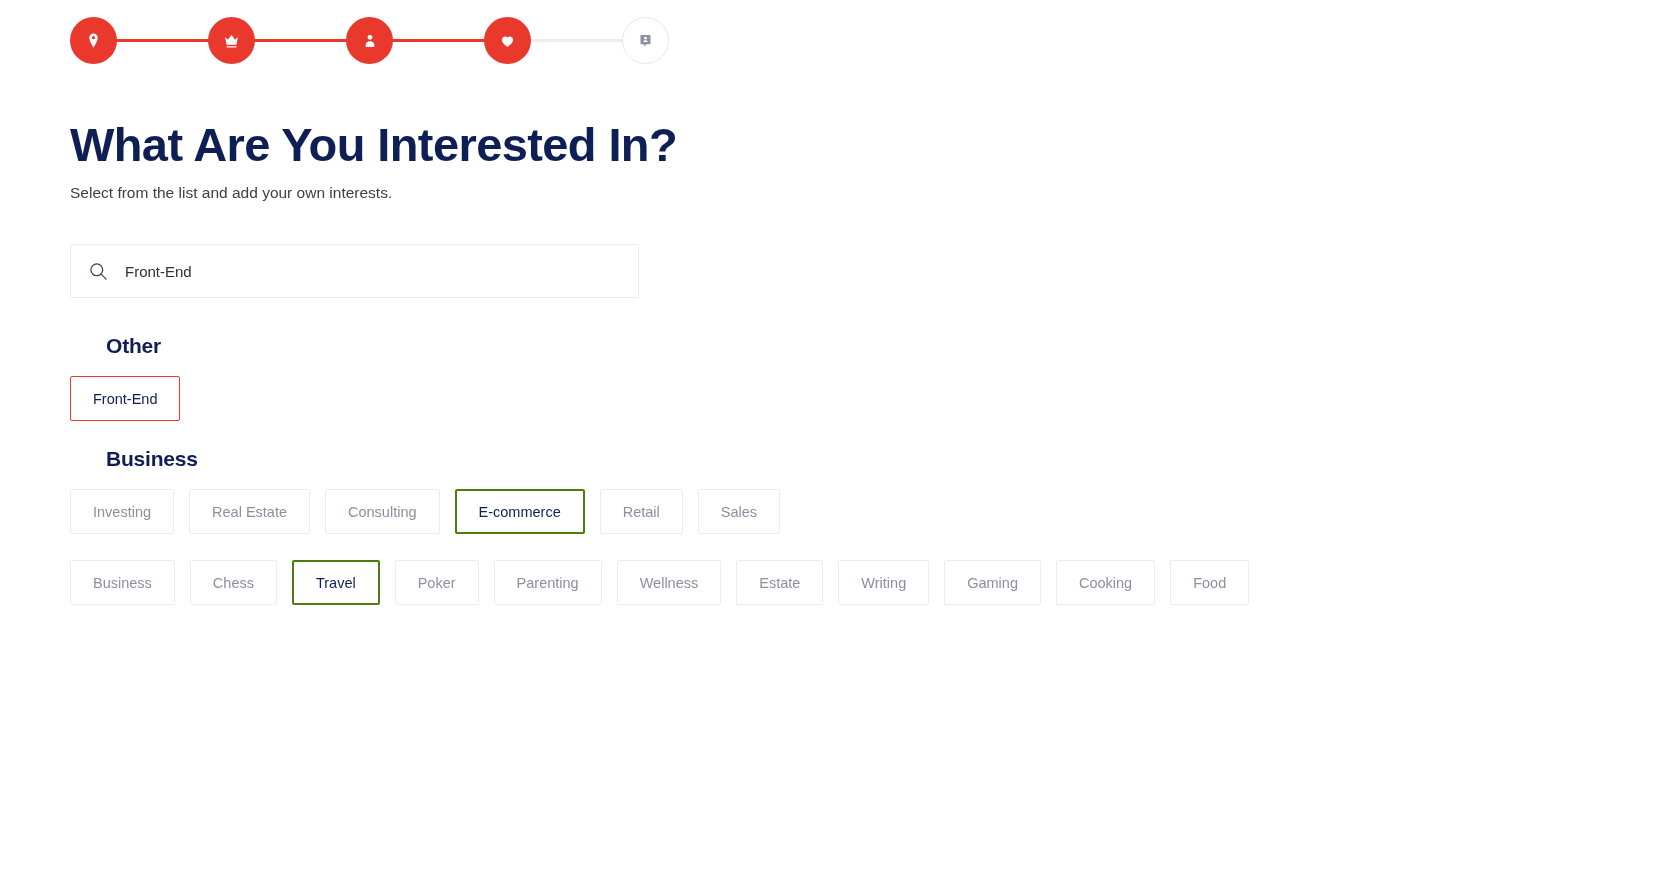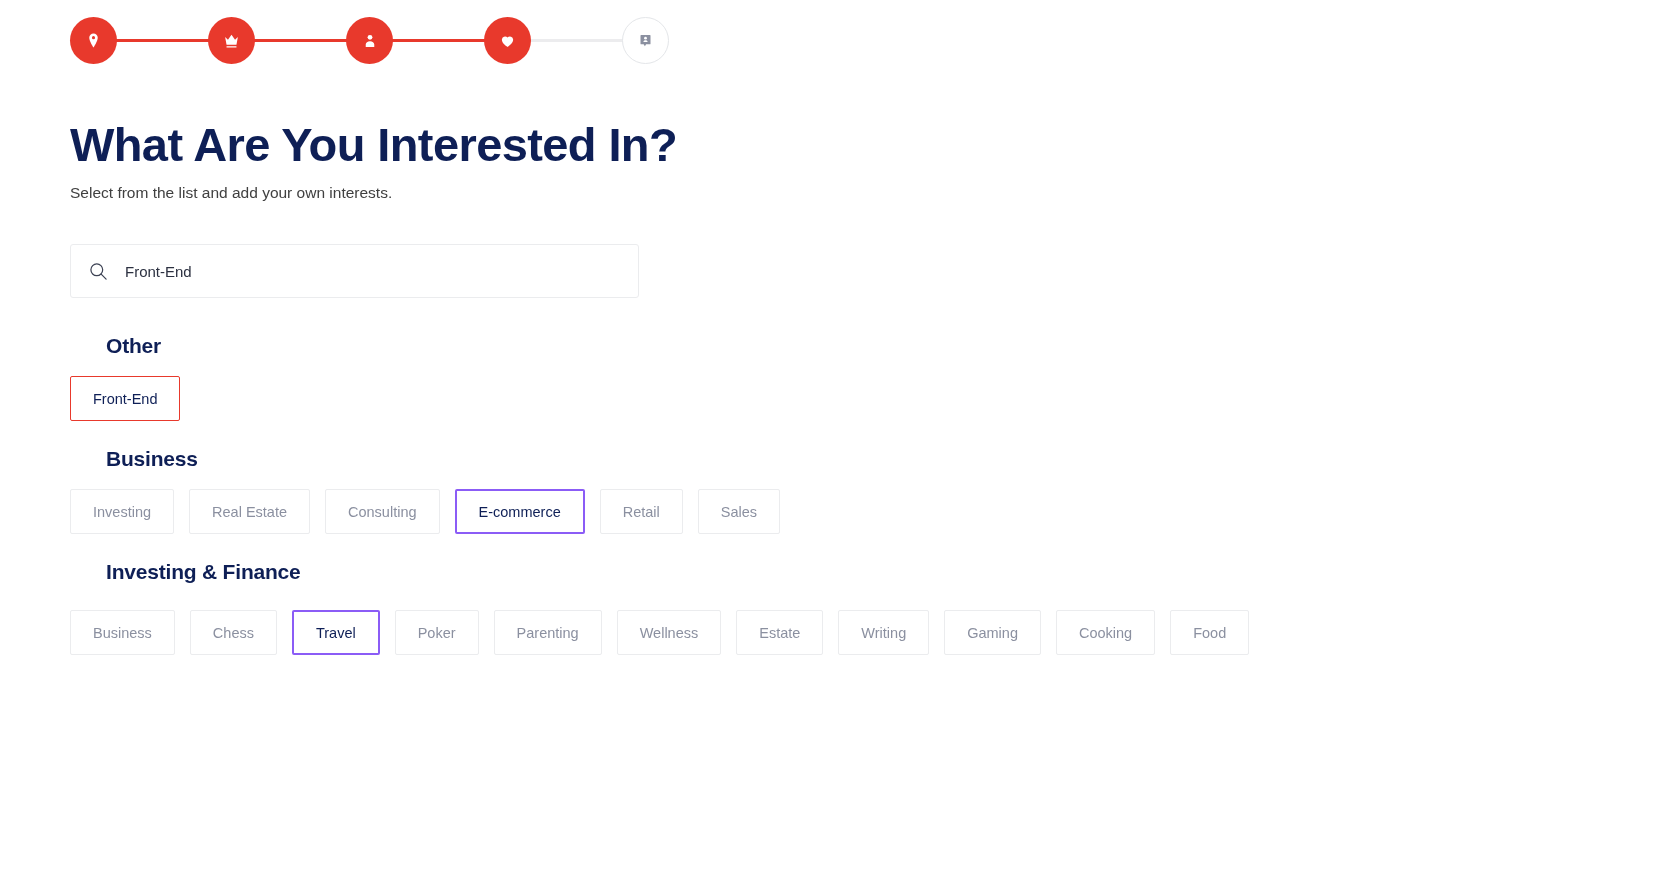"E-commerce" .chip.selected { border: 2px solid #8b5cf6 -> 2px solid #4d7c0f }
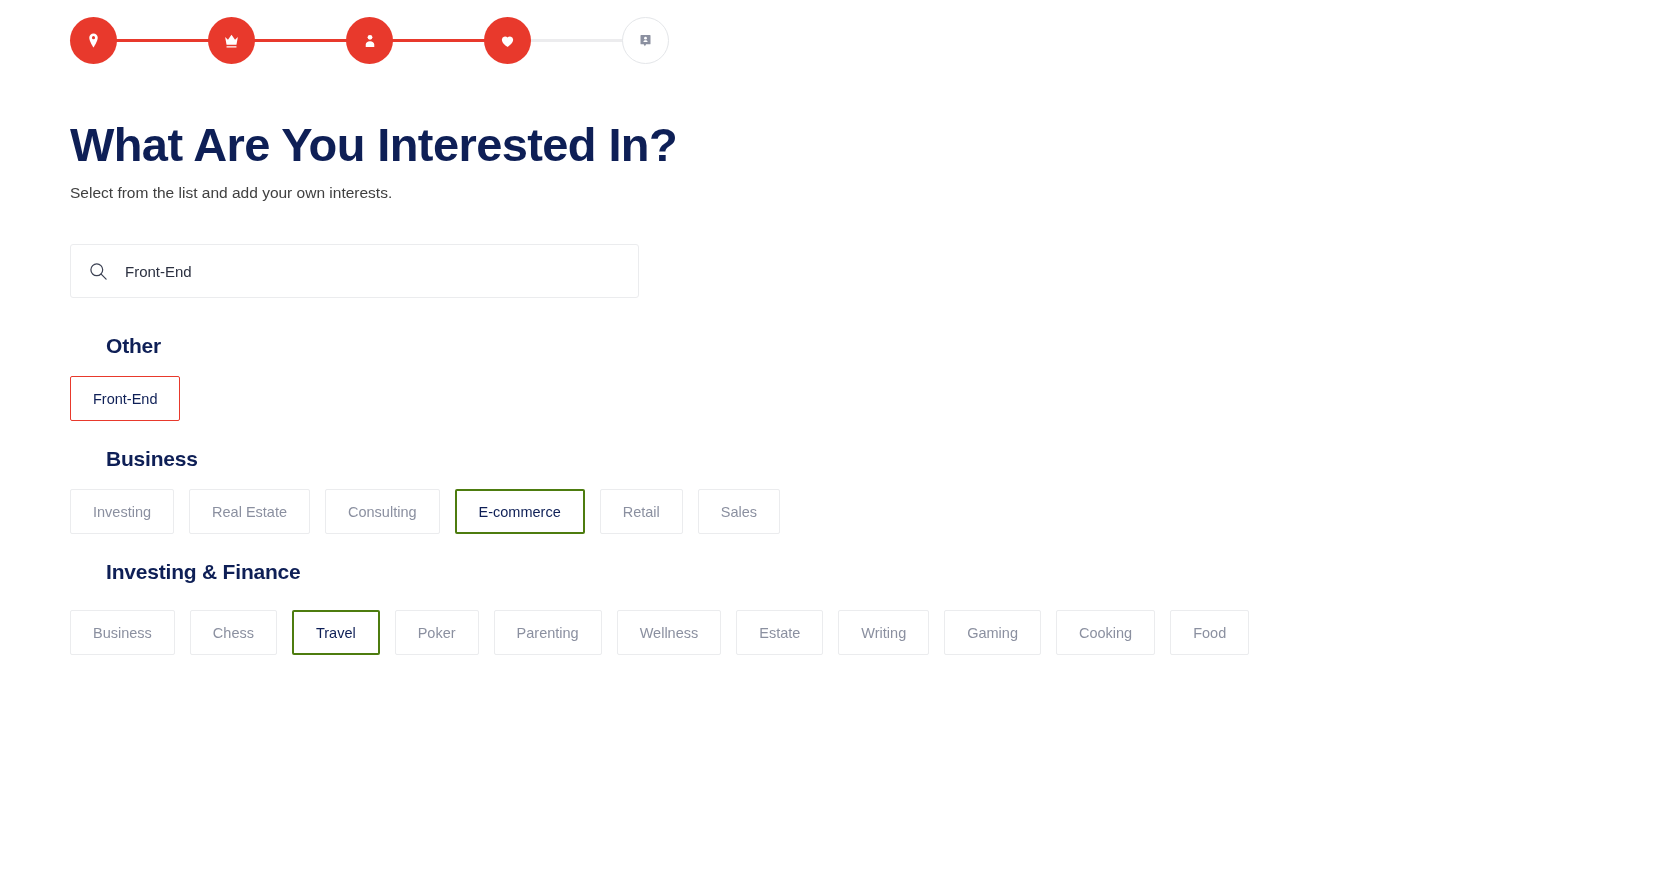"Investing & Finance" div.section-title { html: <div>Investing &amp; Finance</div> -> none }
